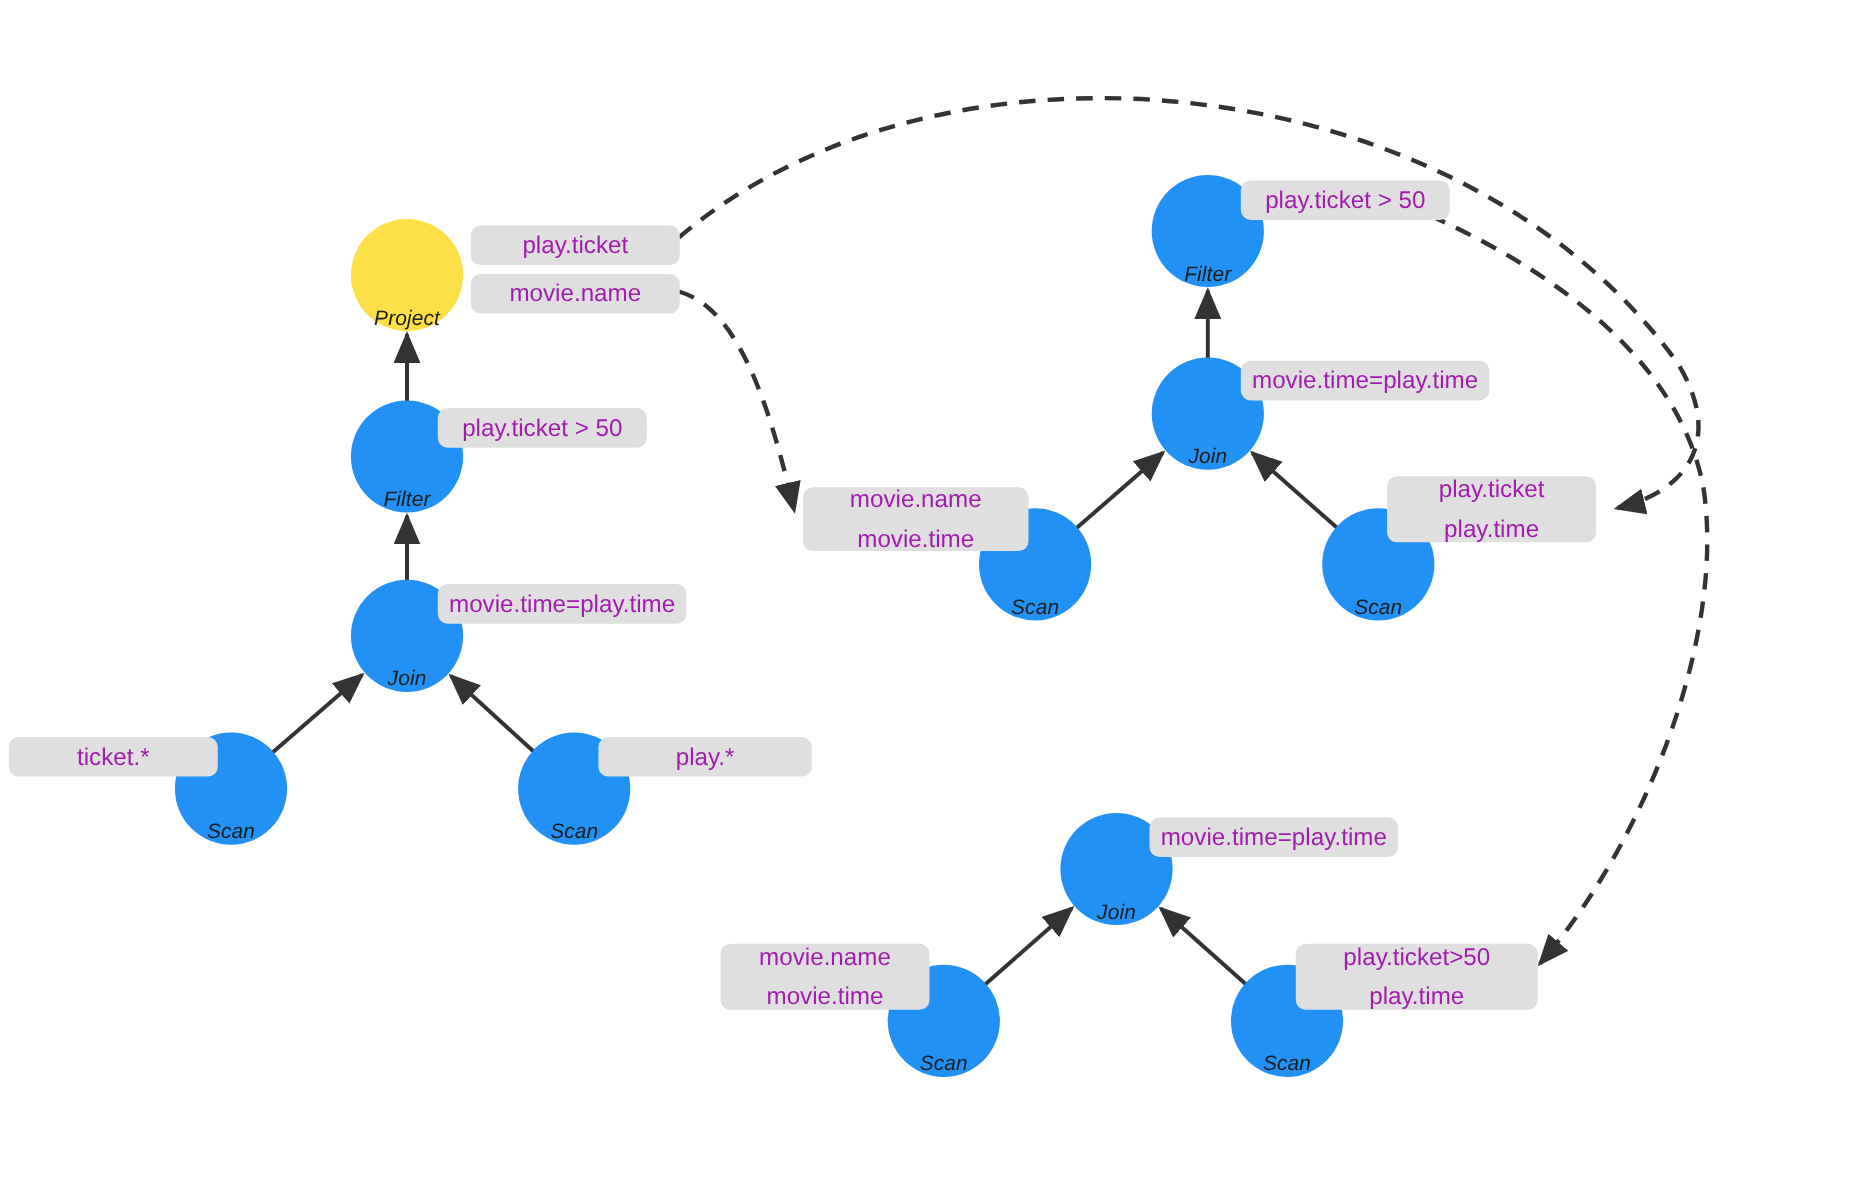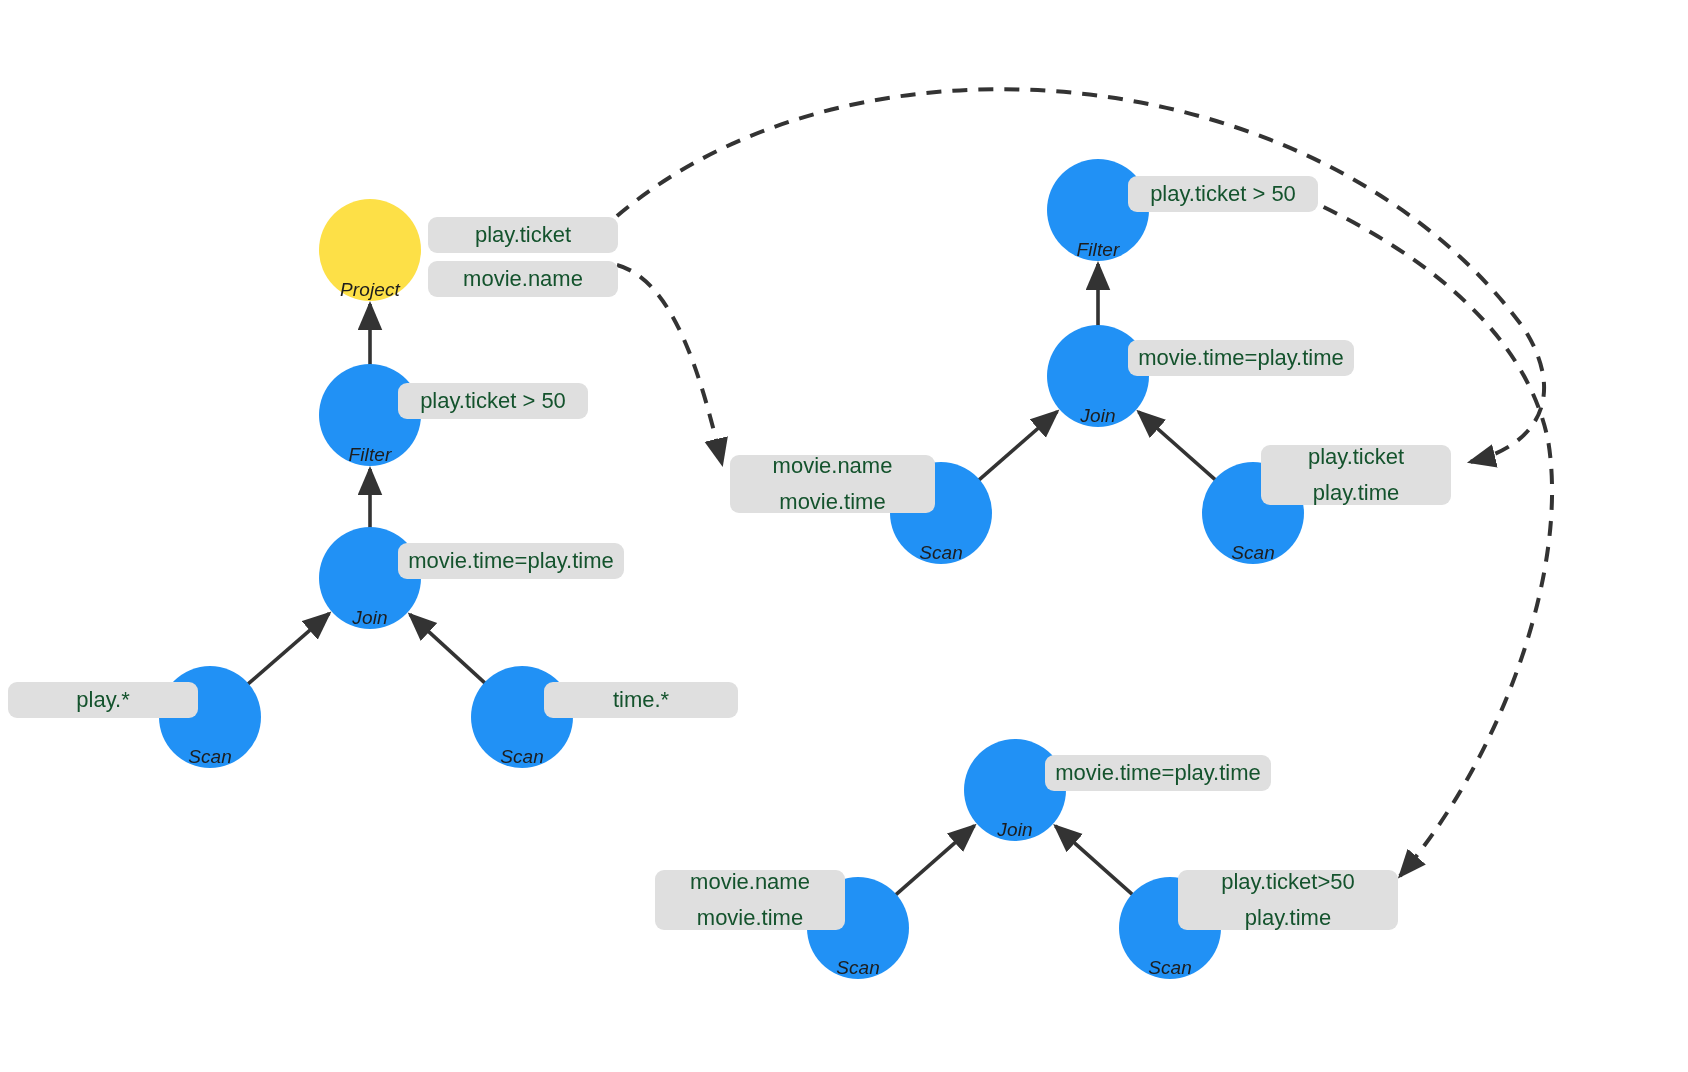"play.ticket > 50" .chip { color: #14532d -> #a21caf; margin-top: 12px -> none }
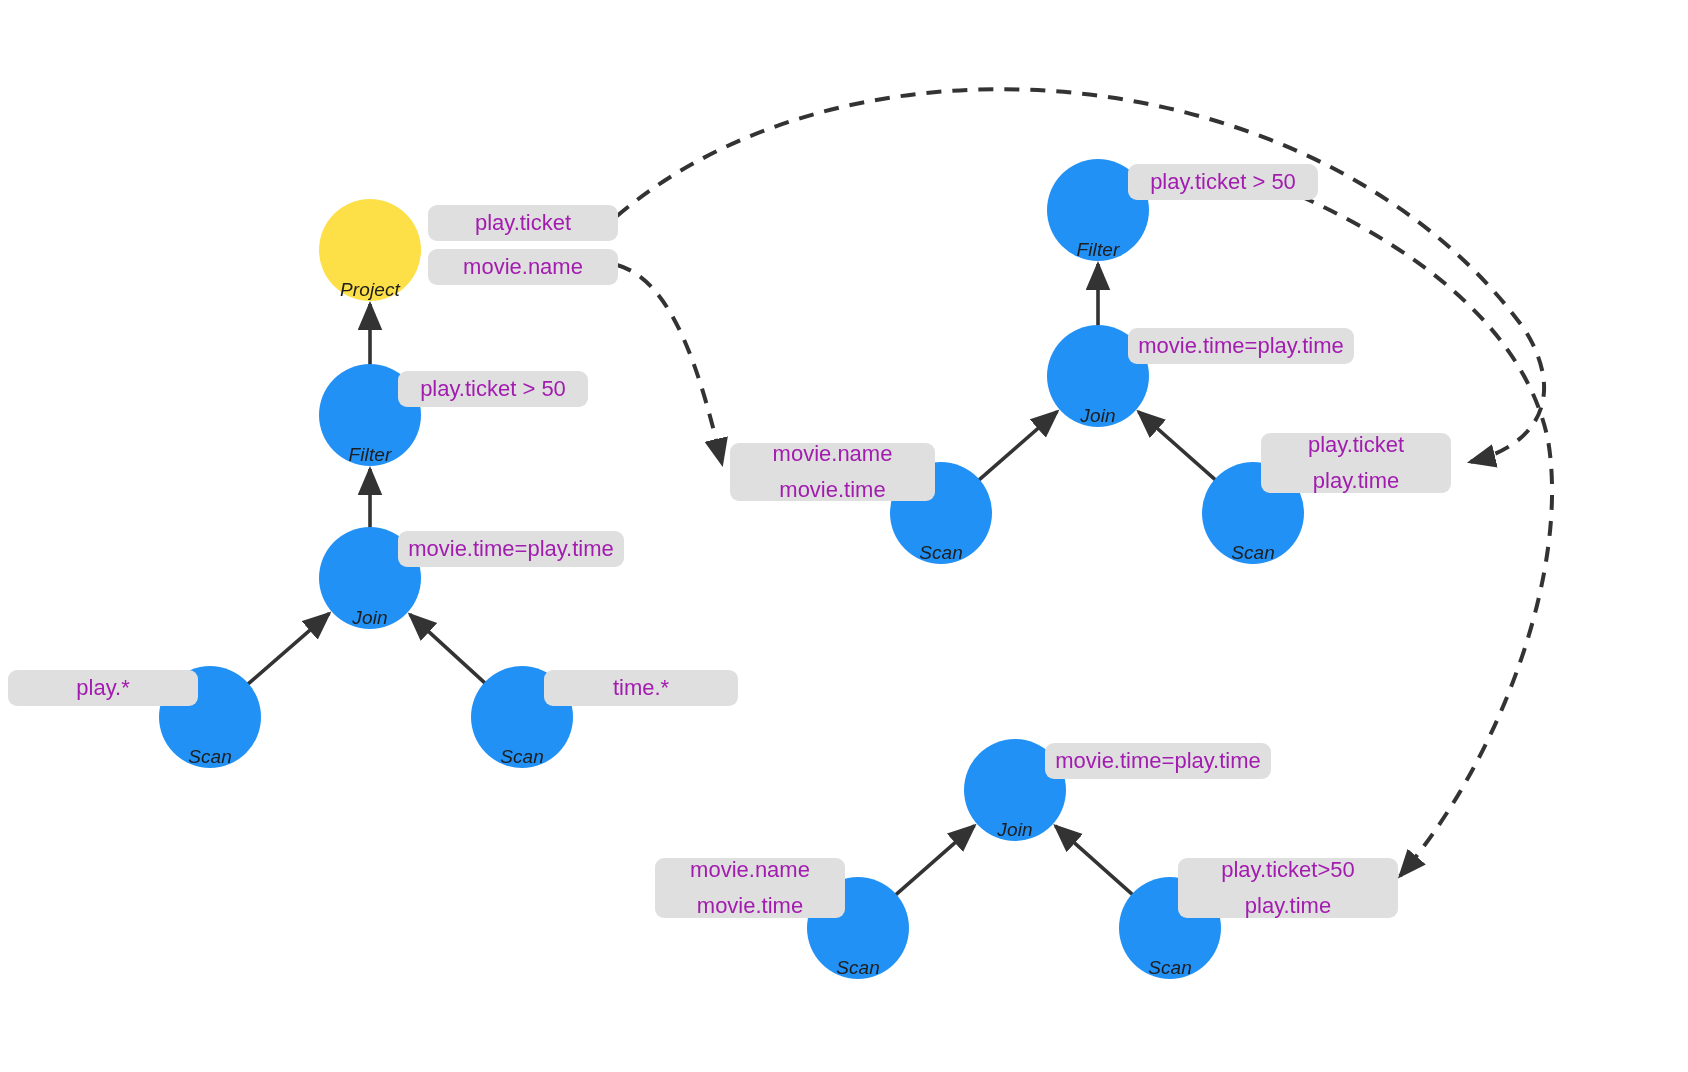"play.*" div.chip { text: play -> ticket }
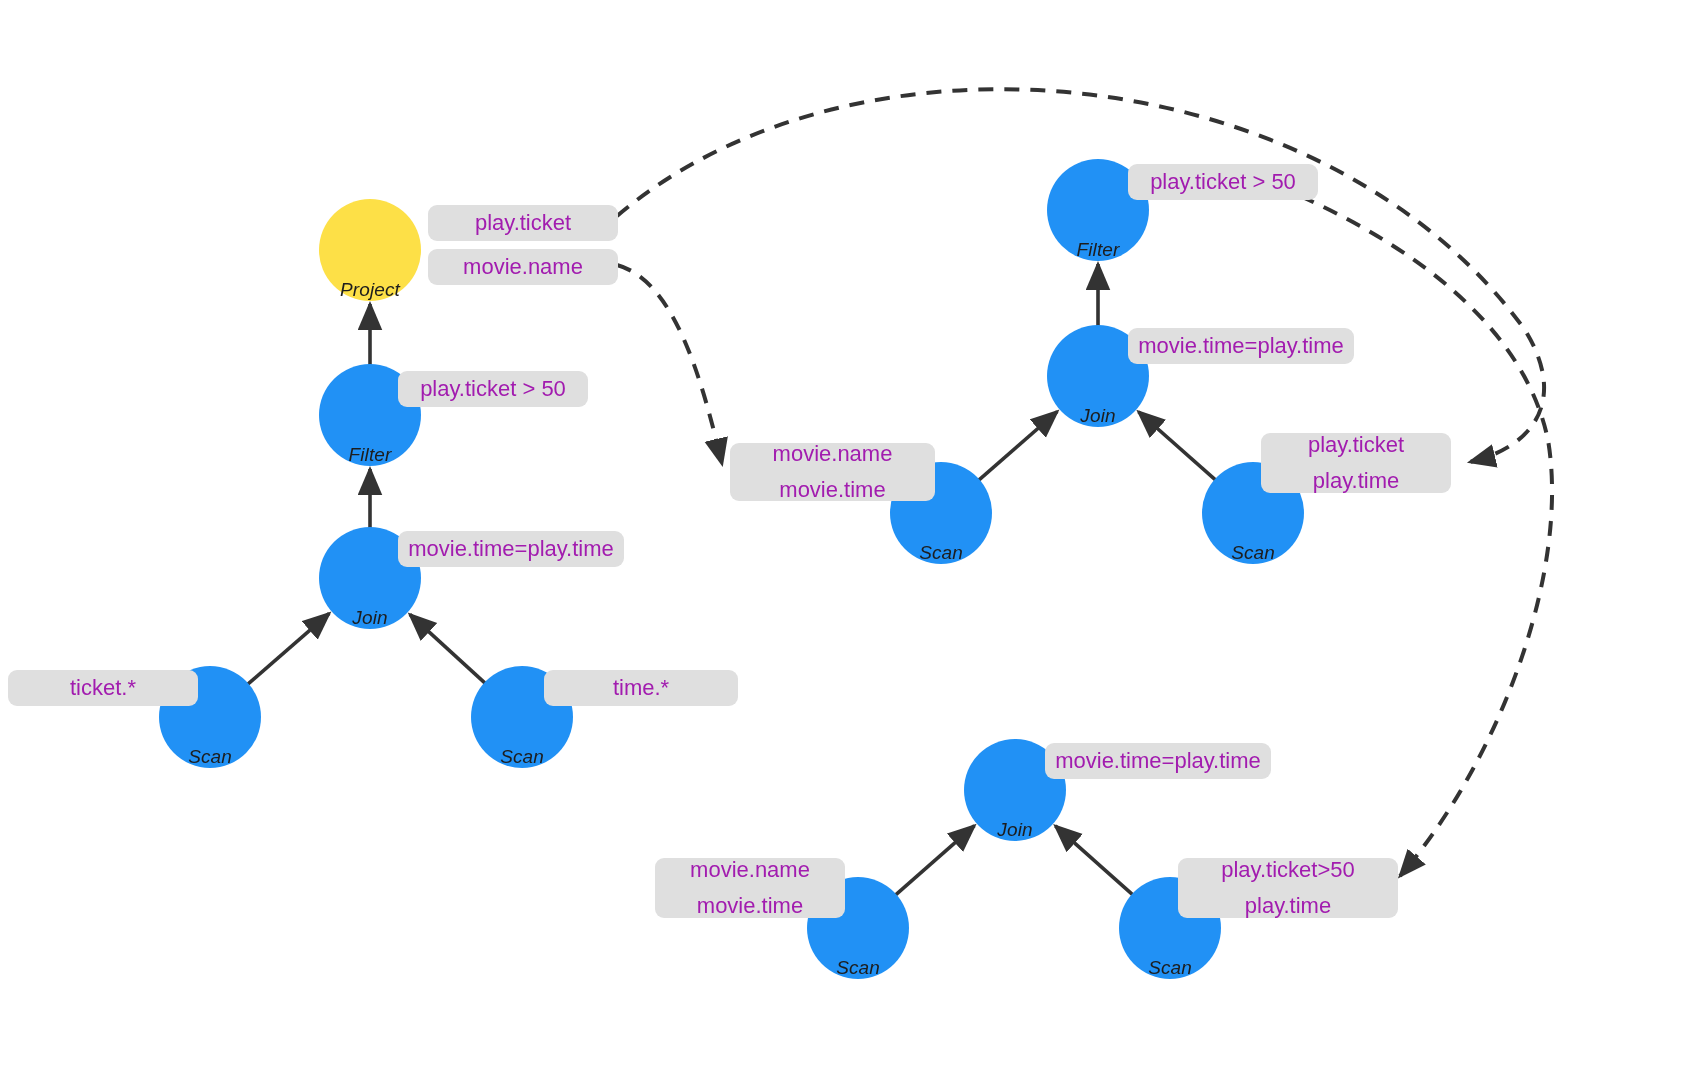"time.*" div.chip { text: time -> play }
